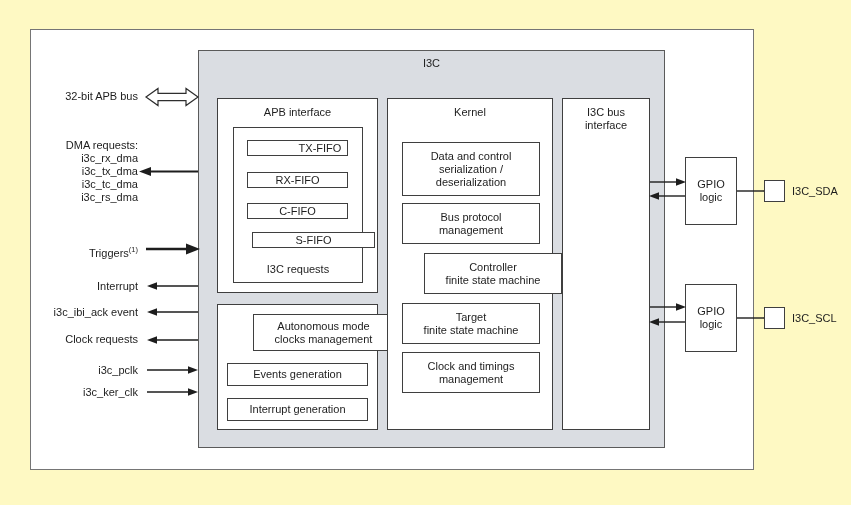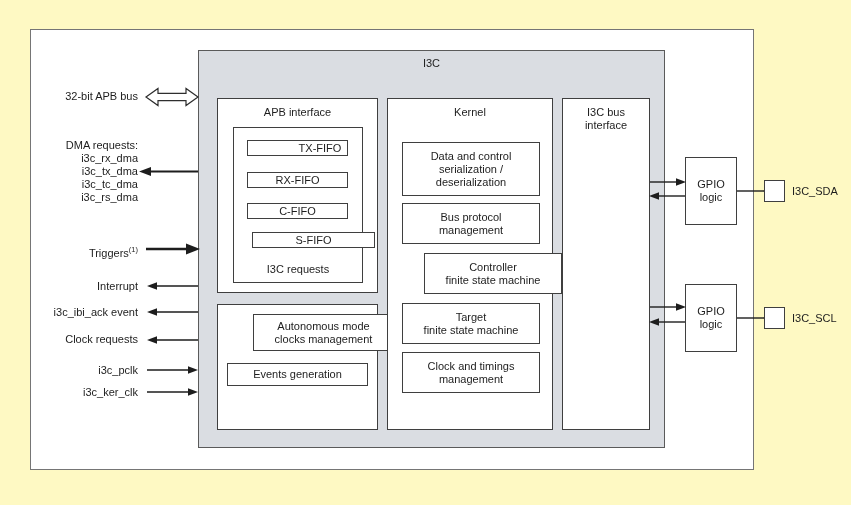"Interrupt generation" div.box { html: none -> <div> <span>Interrupt generation</span> </div> }
